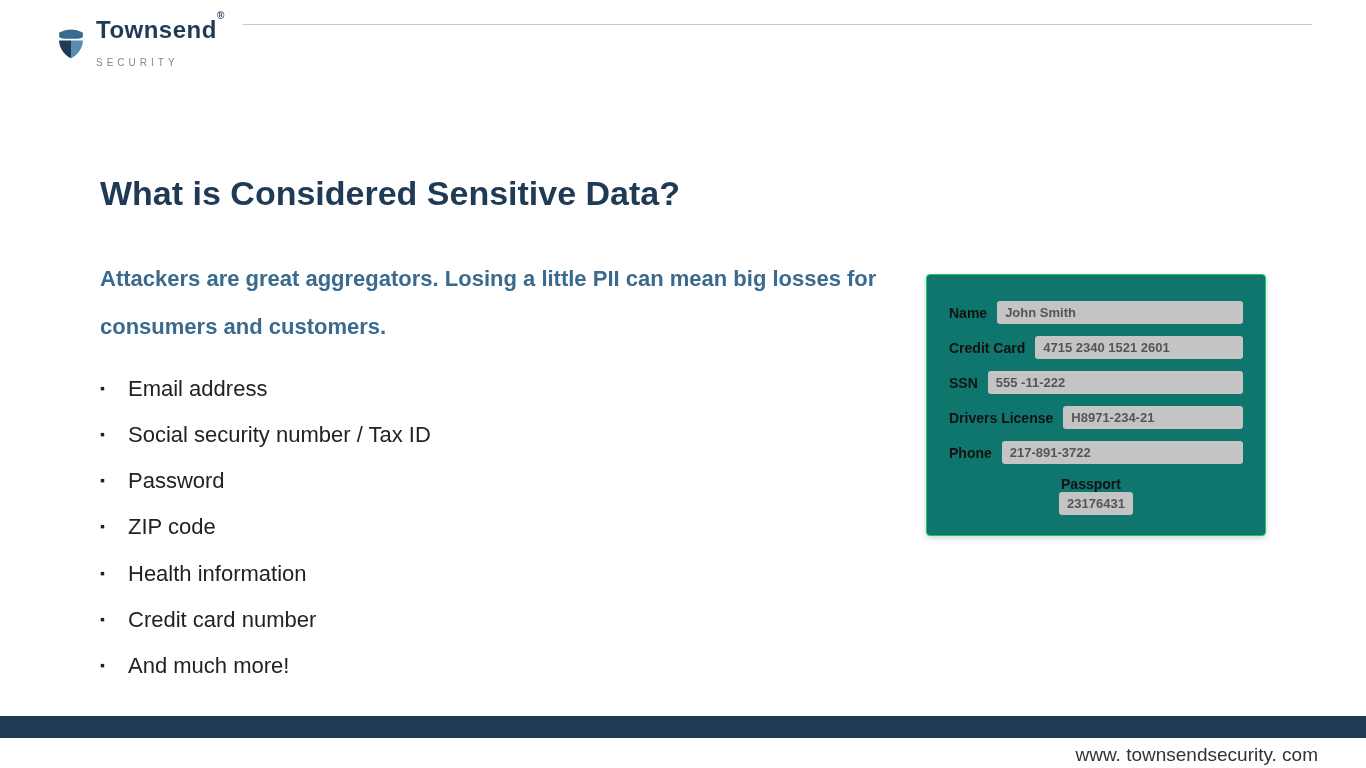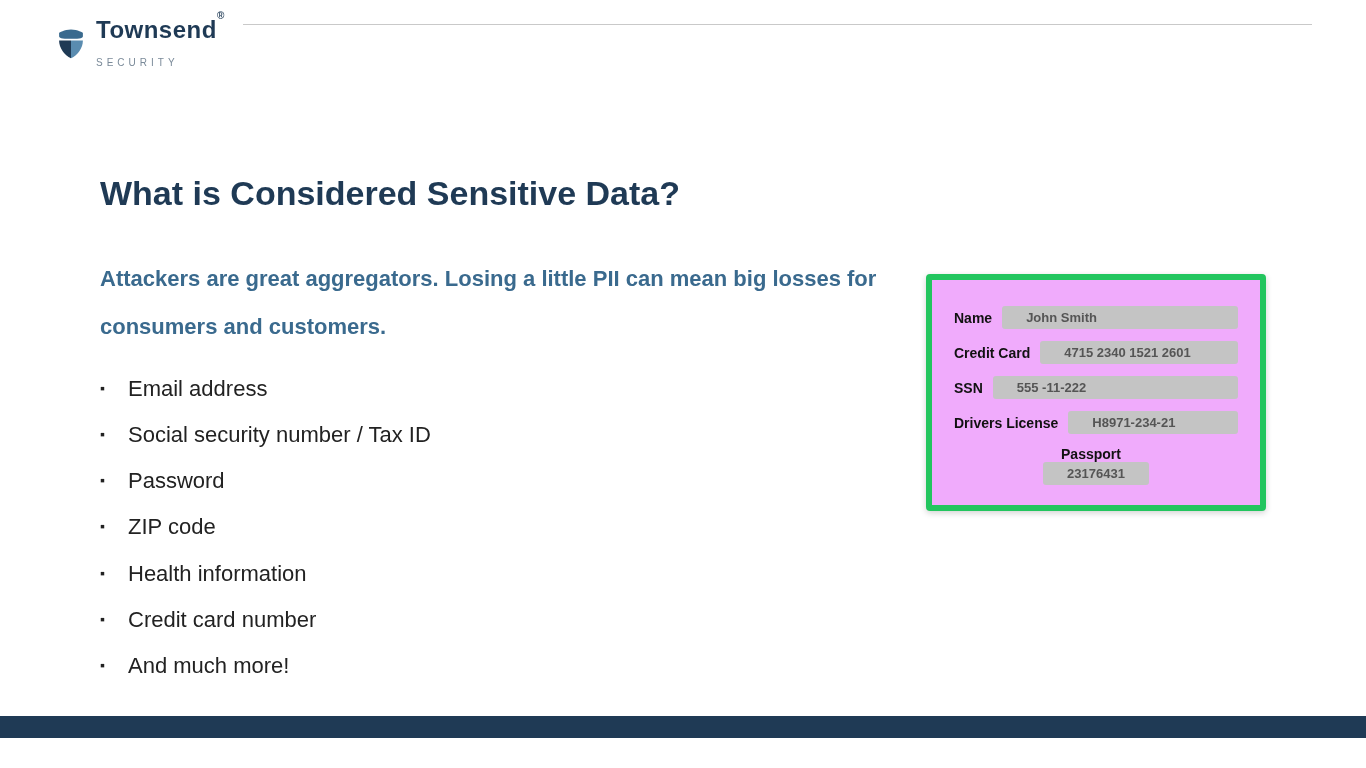"Name" .card { background: #f0abfc -> #0f766e; border: 6px solid #22c55e -> 1px solid #22c55e }
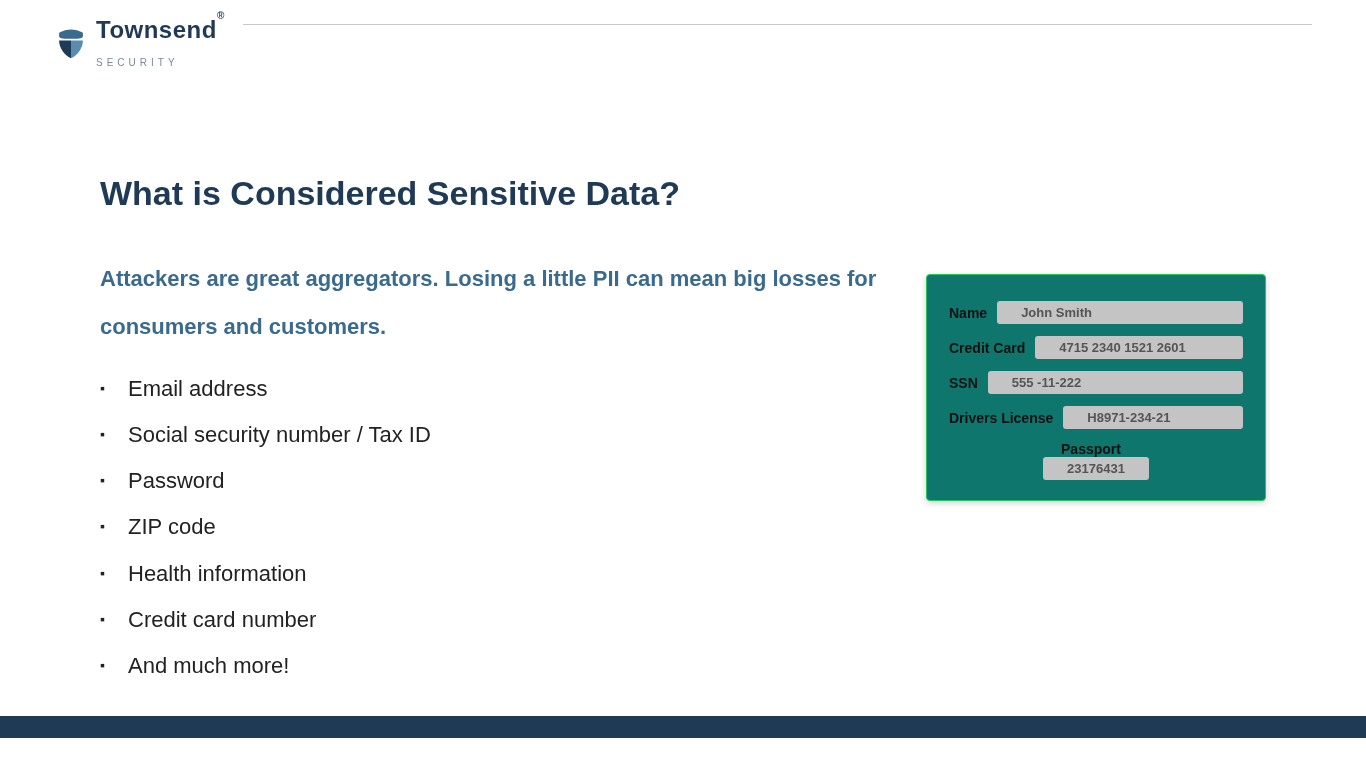"John Smith" .card-value { padding: 4px 24px -> 4px 8px }
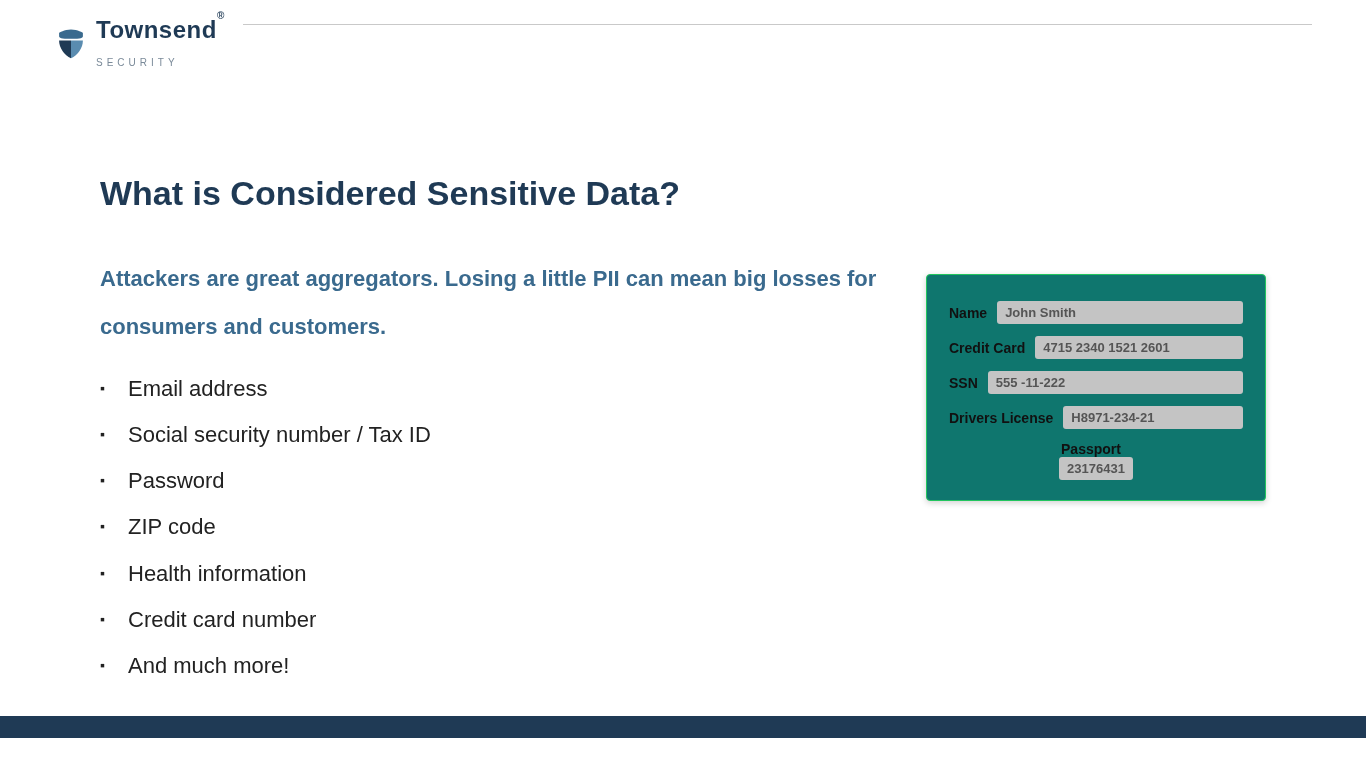"Phone" div.card-row { html: none -> <div> <span>Phone</span> <span>217-891-3722</span> </div> }
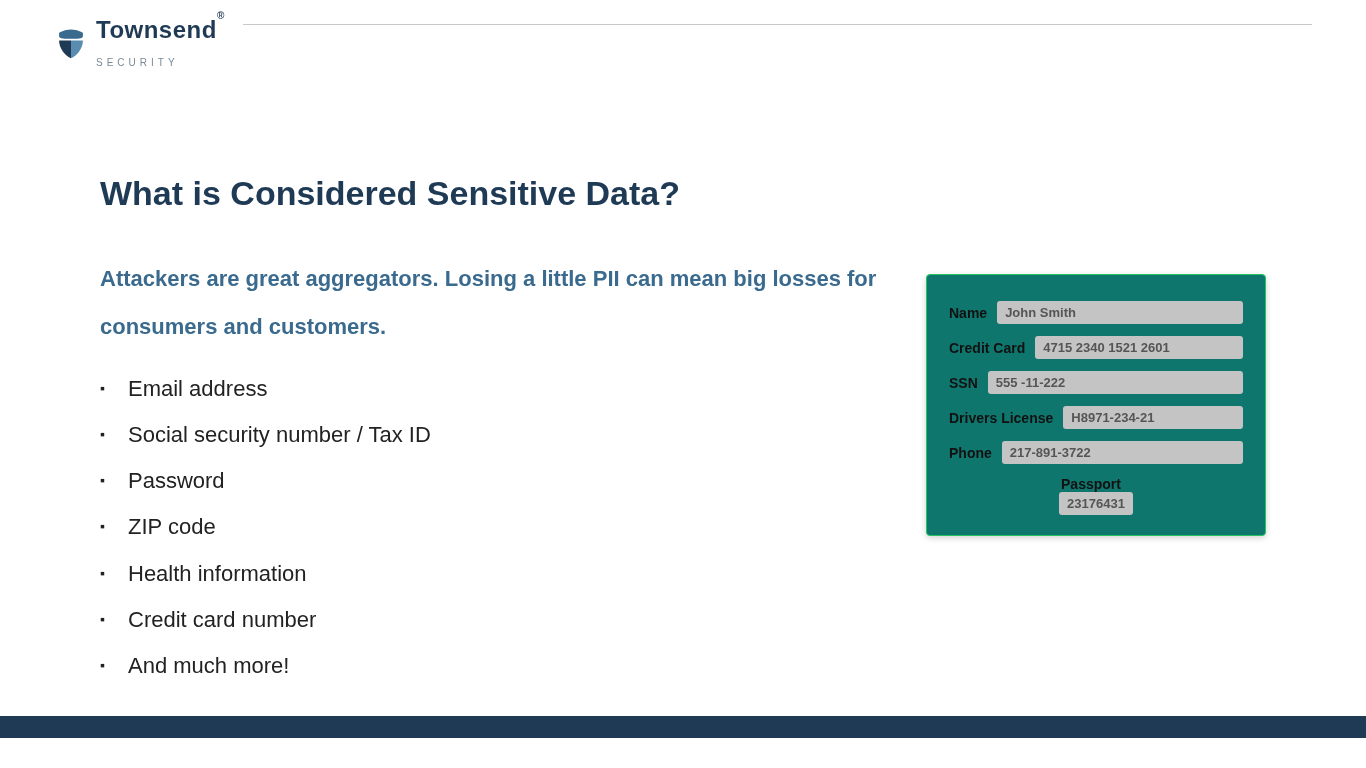"www. townsendsecurity. com" div.footer-link { html: none -> <div>www. townsendsecurity. com</div> }
